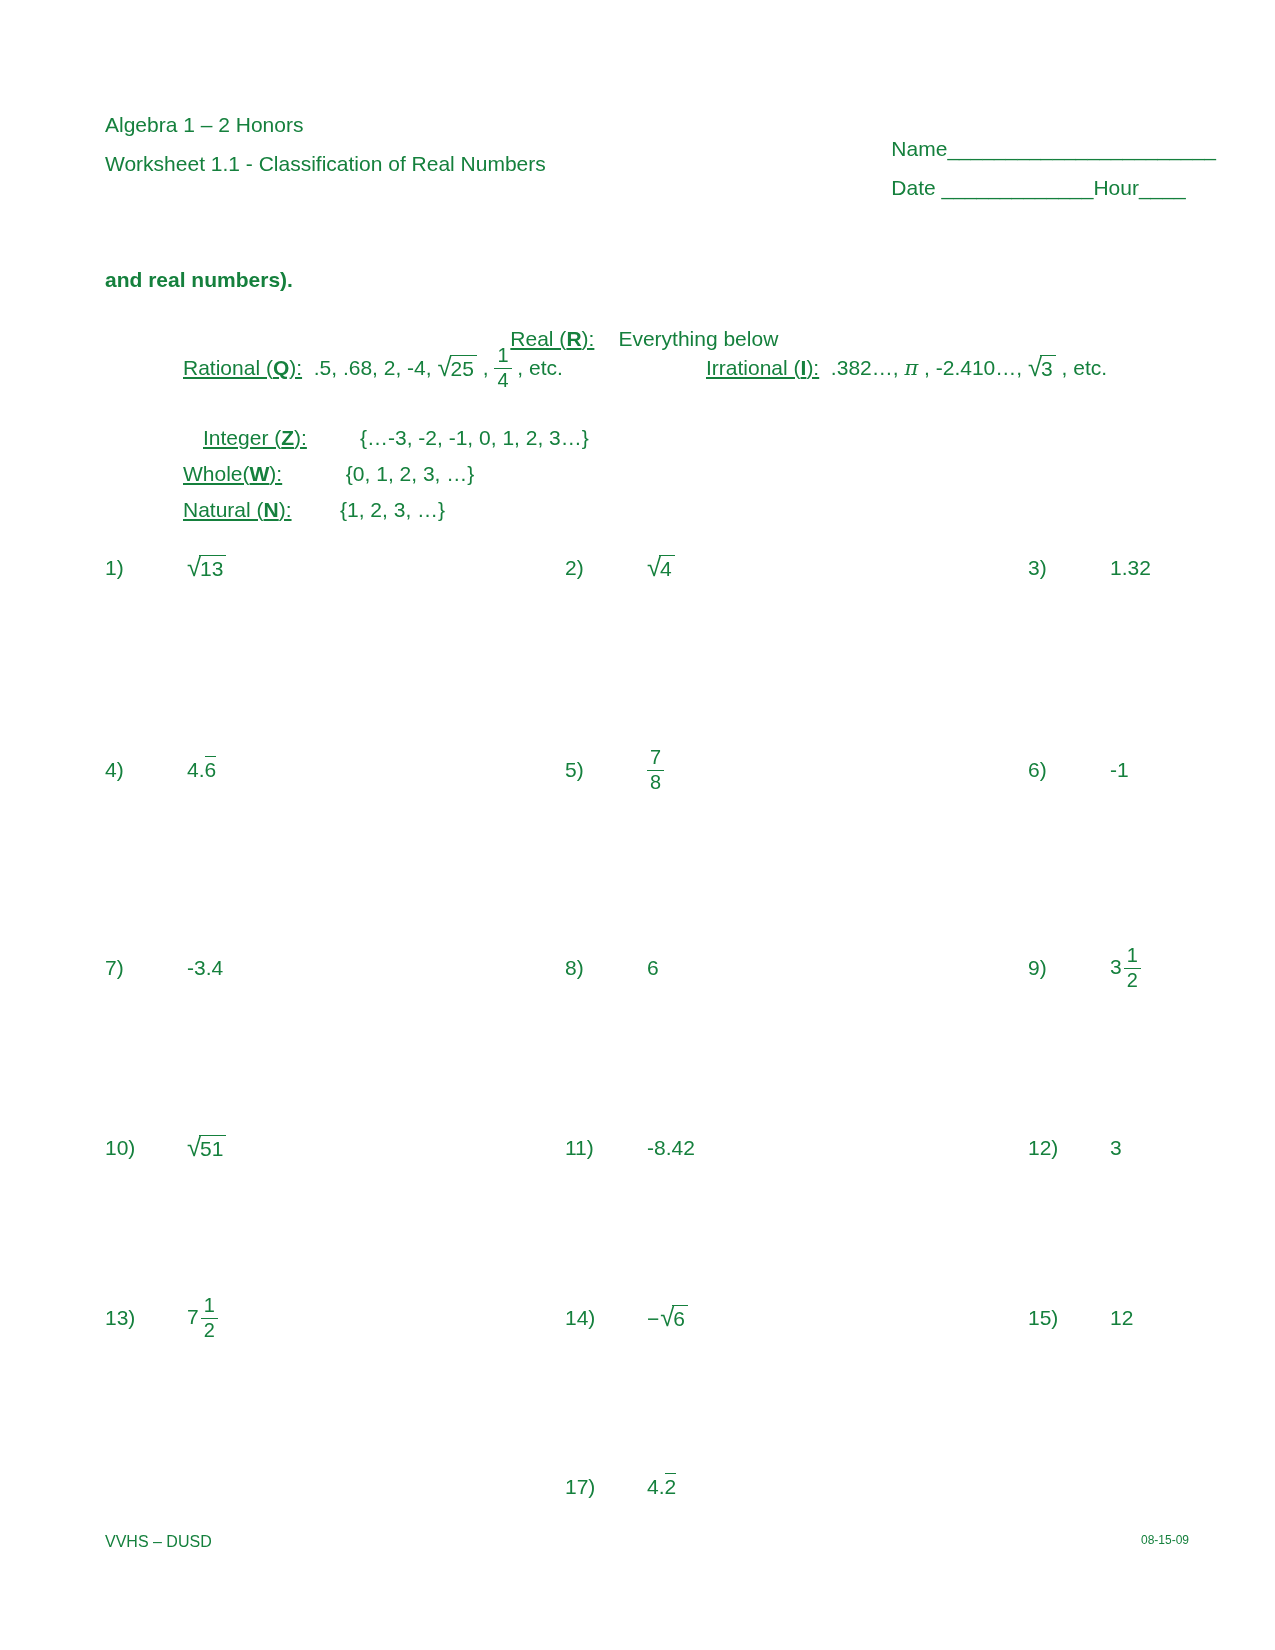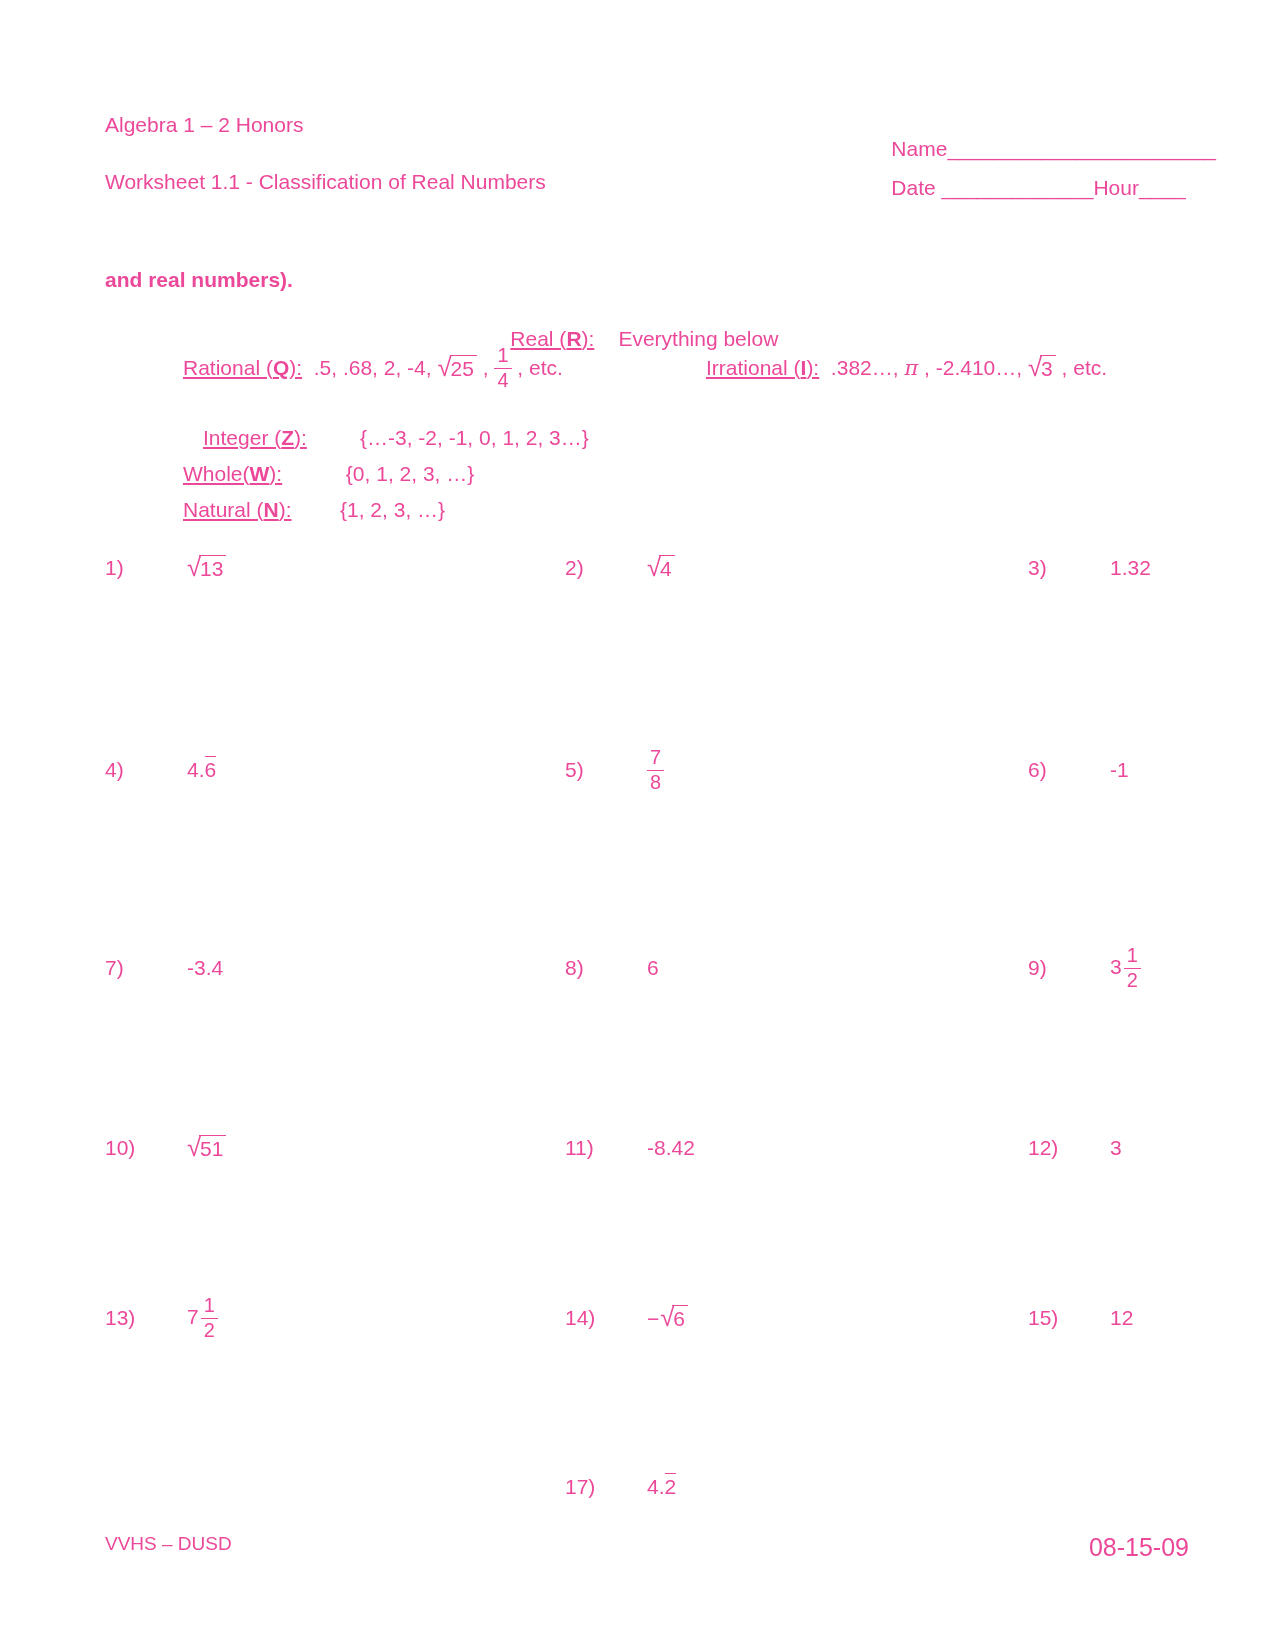"Algebra 1 – 2 Honors" .page { color: #ec4899 -> #15803d }
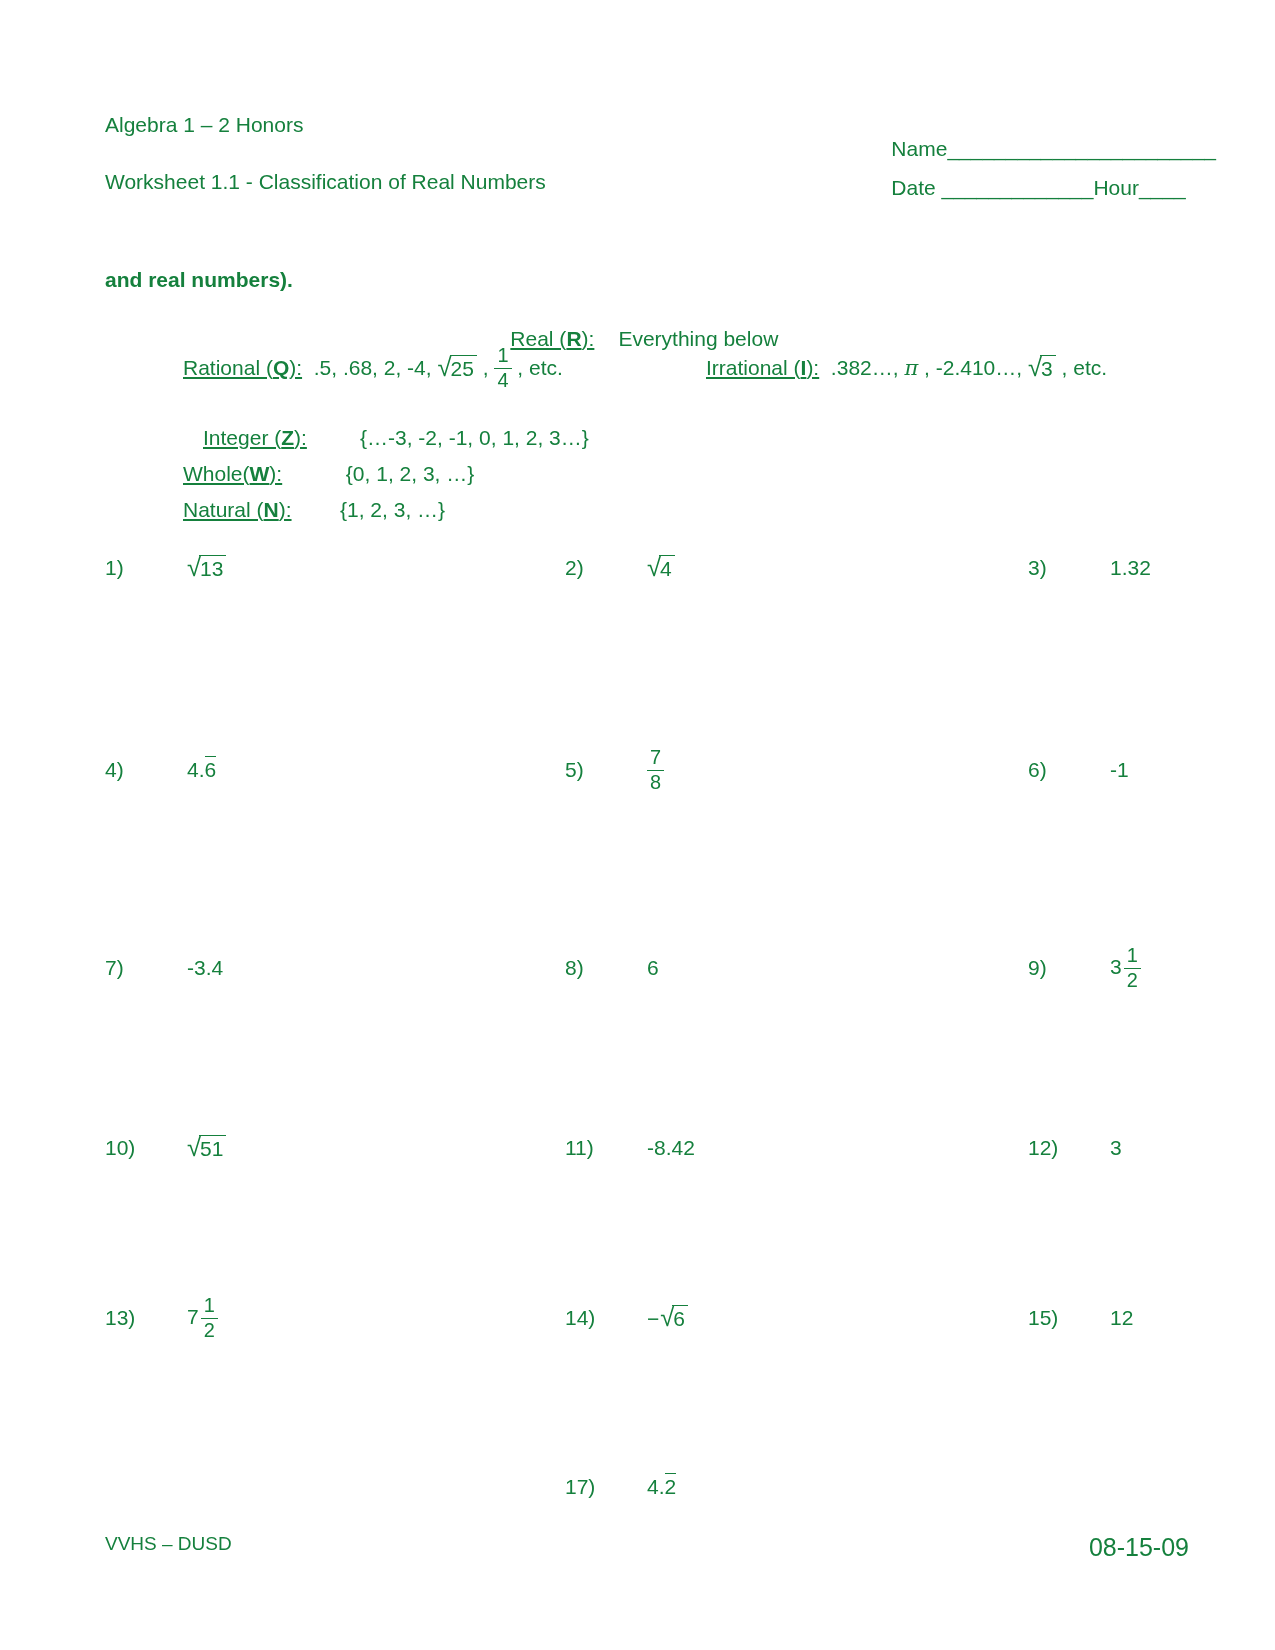"Worksheet 1.1 - Classification of" .wsheet { margin-top: 18px -> none }
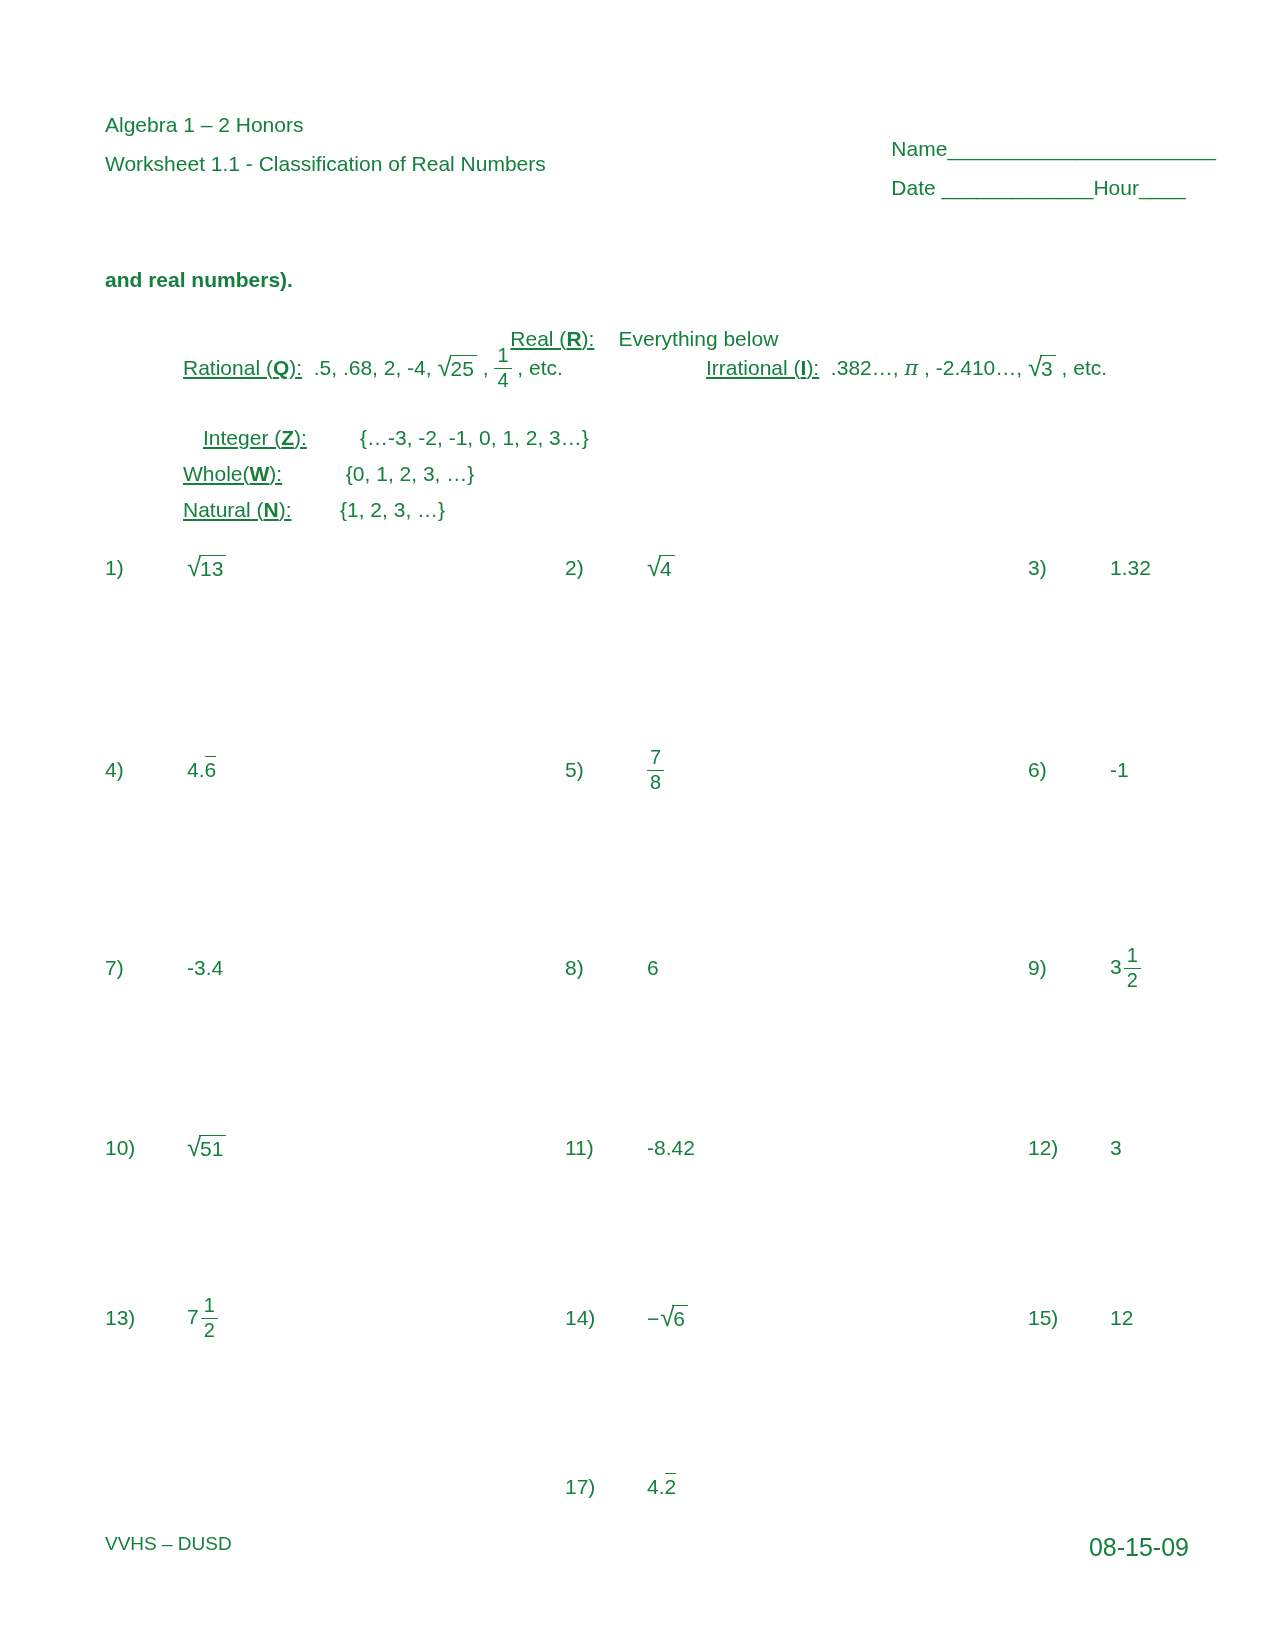"VVHS – DUSD" .footer-left { font-size: 19px -> 16px }
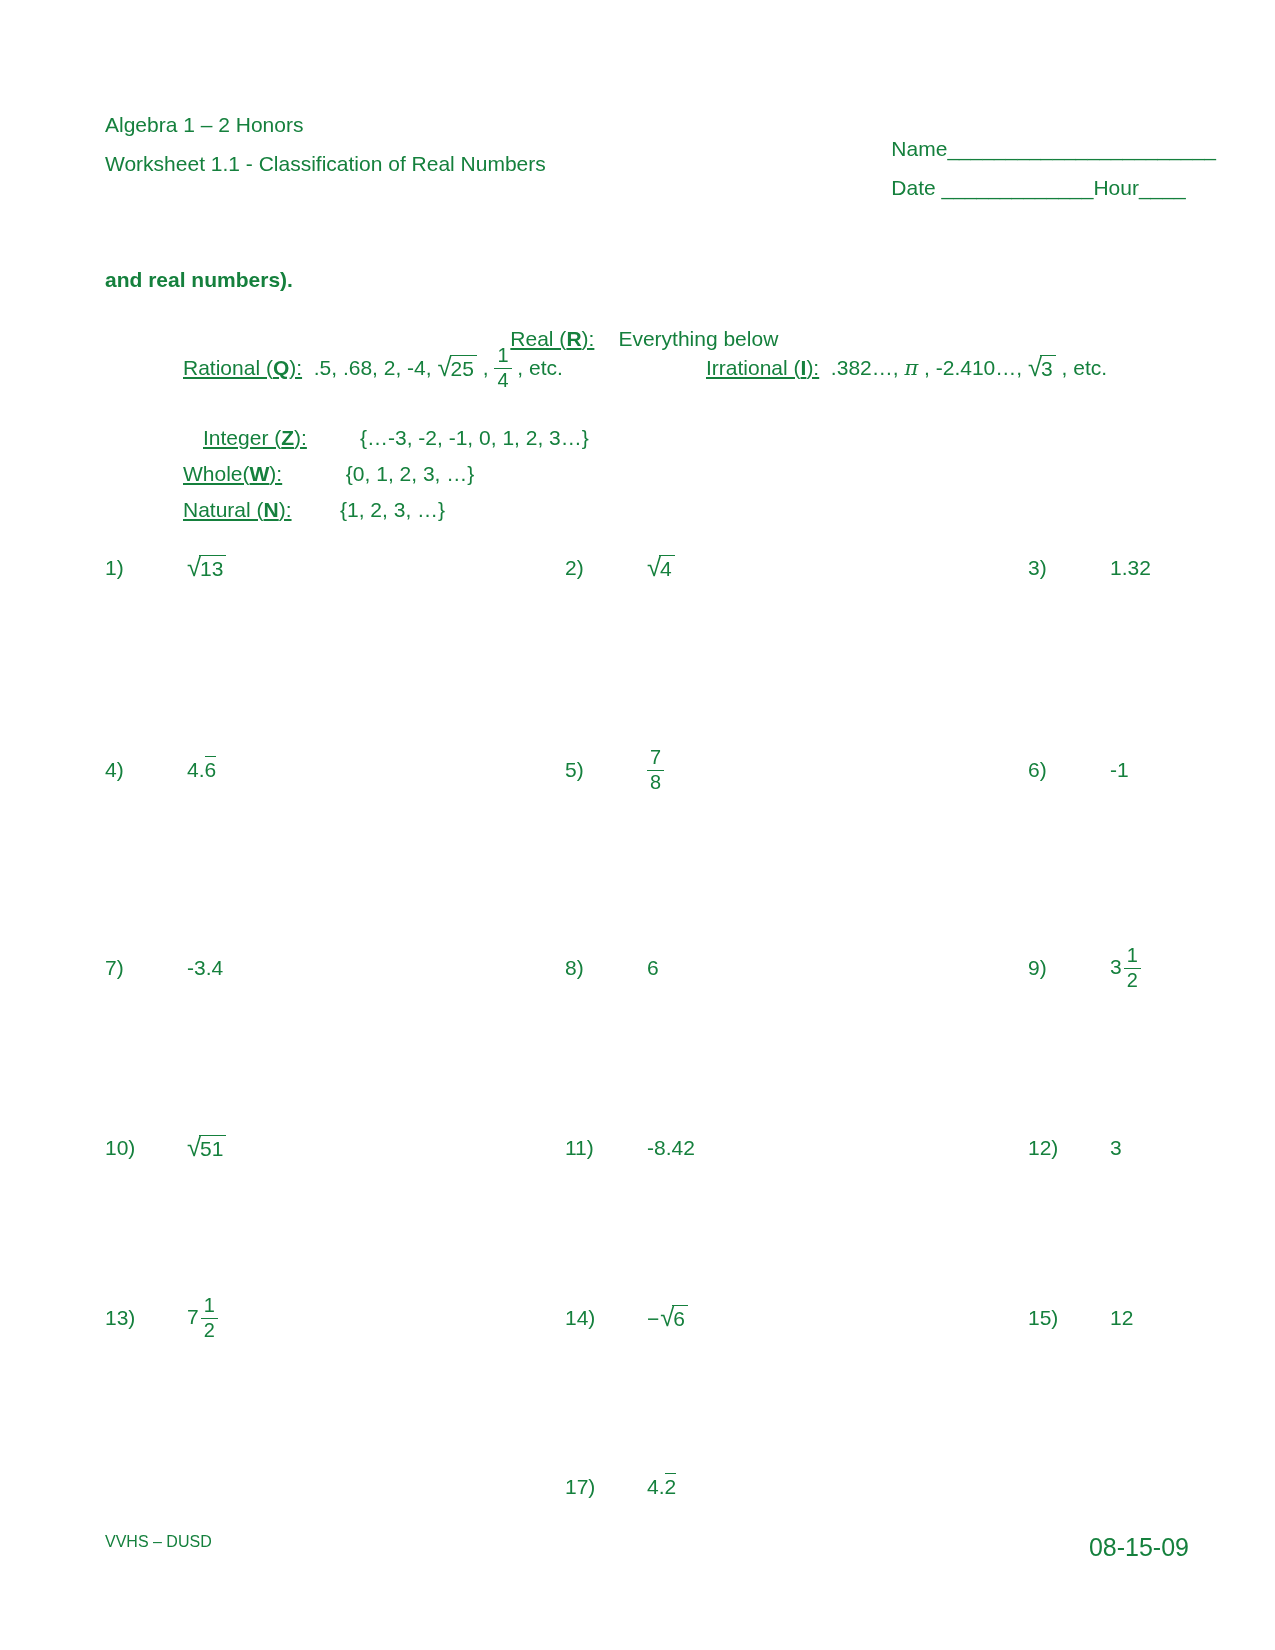"08-15-09" .footer-right { font-size: 25px -> 12px }
